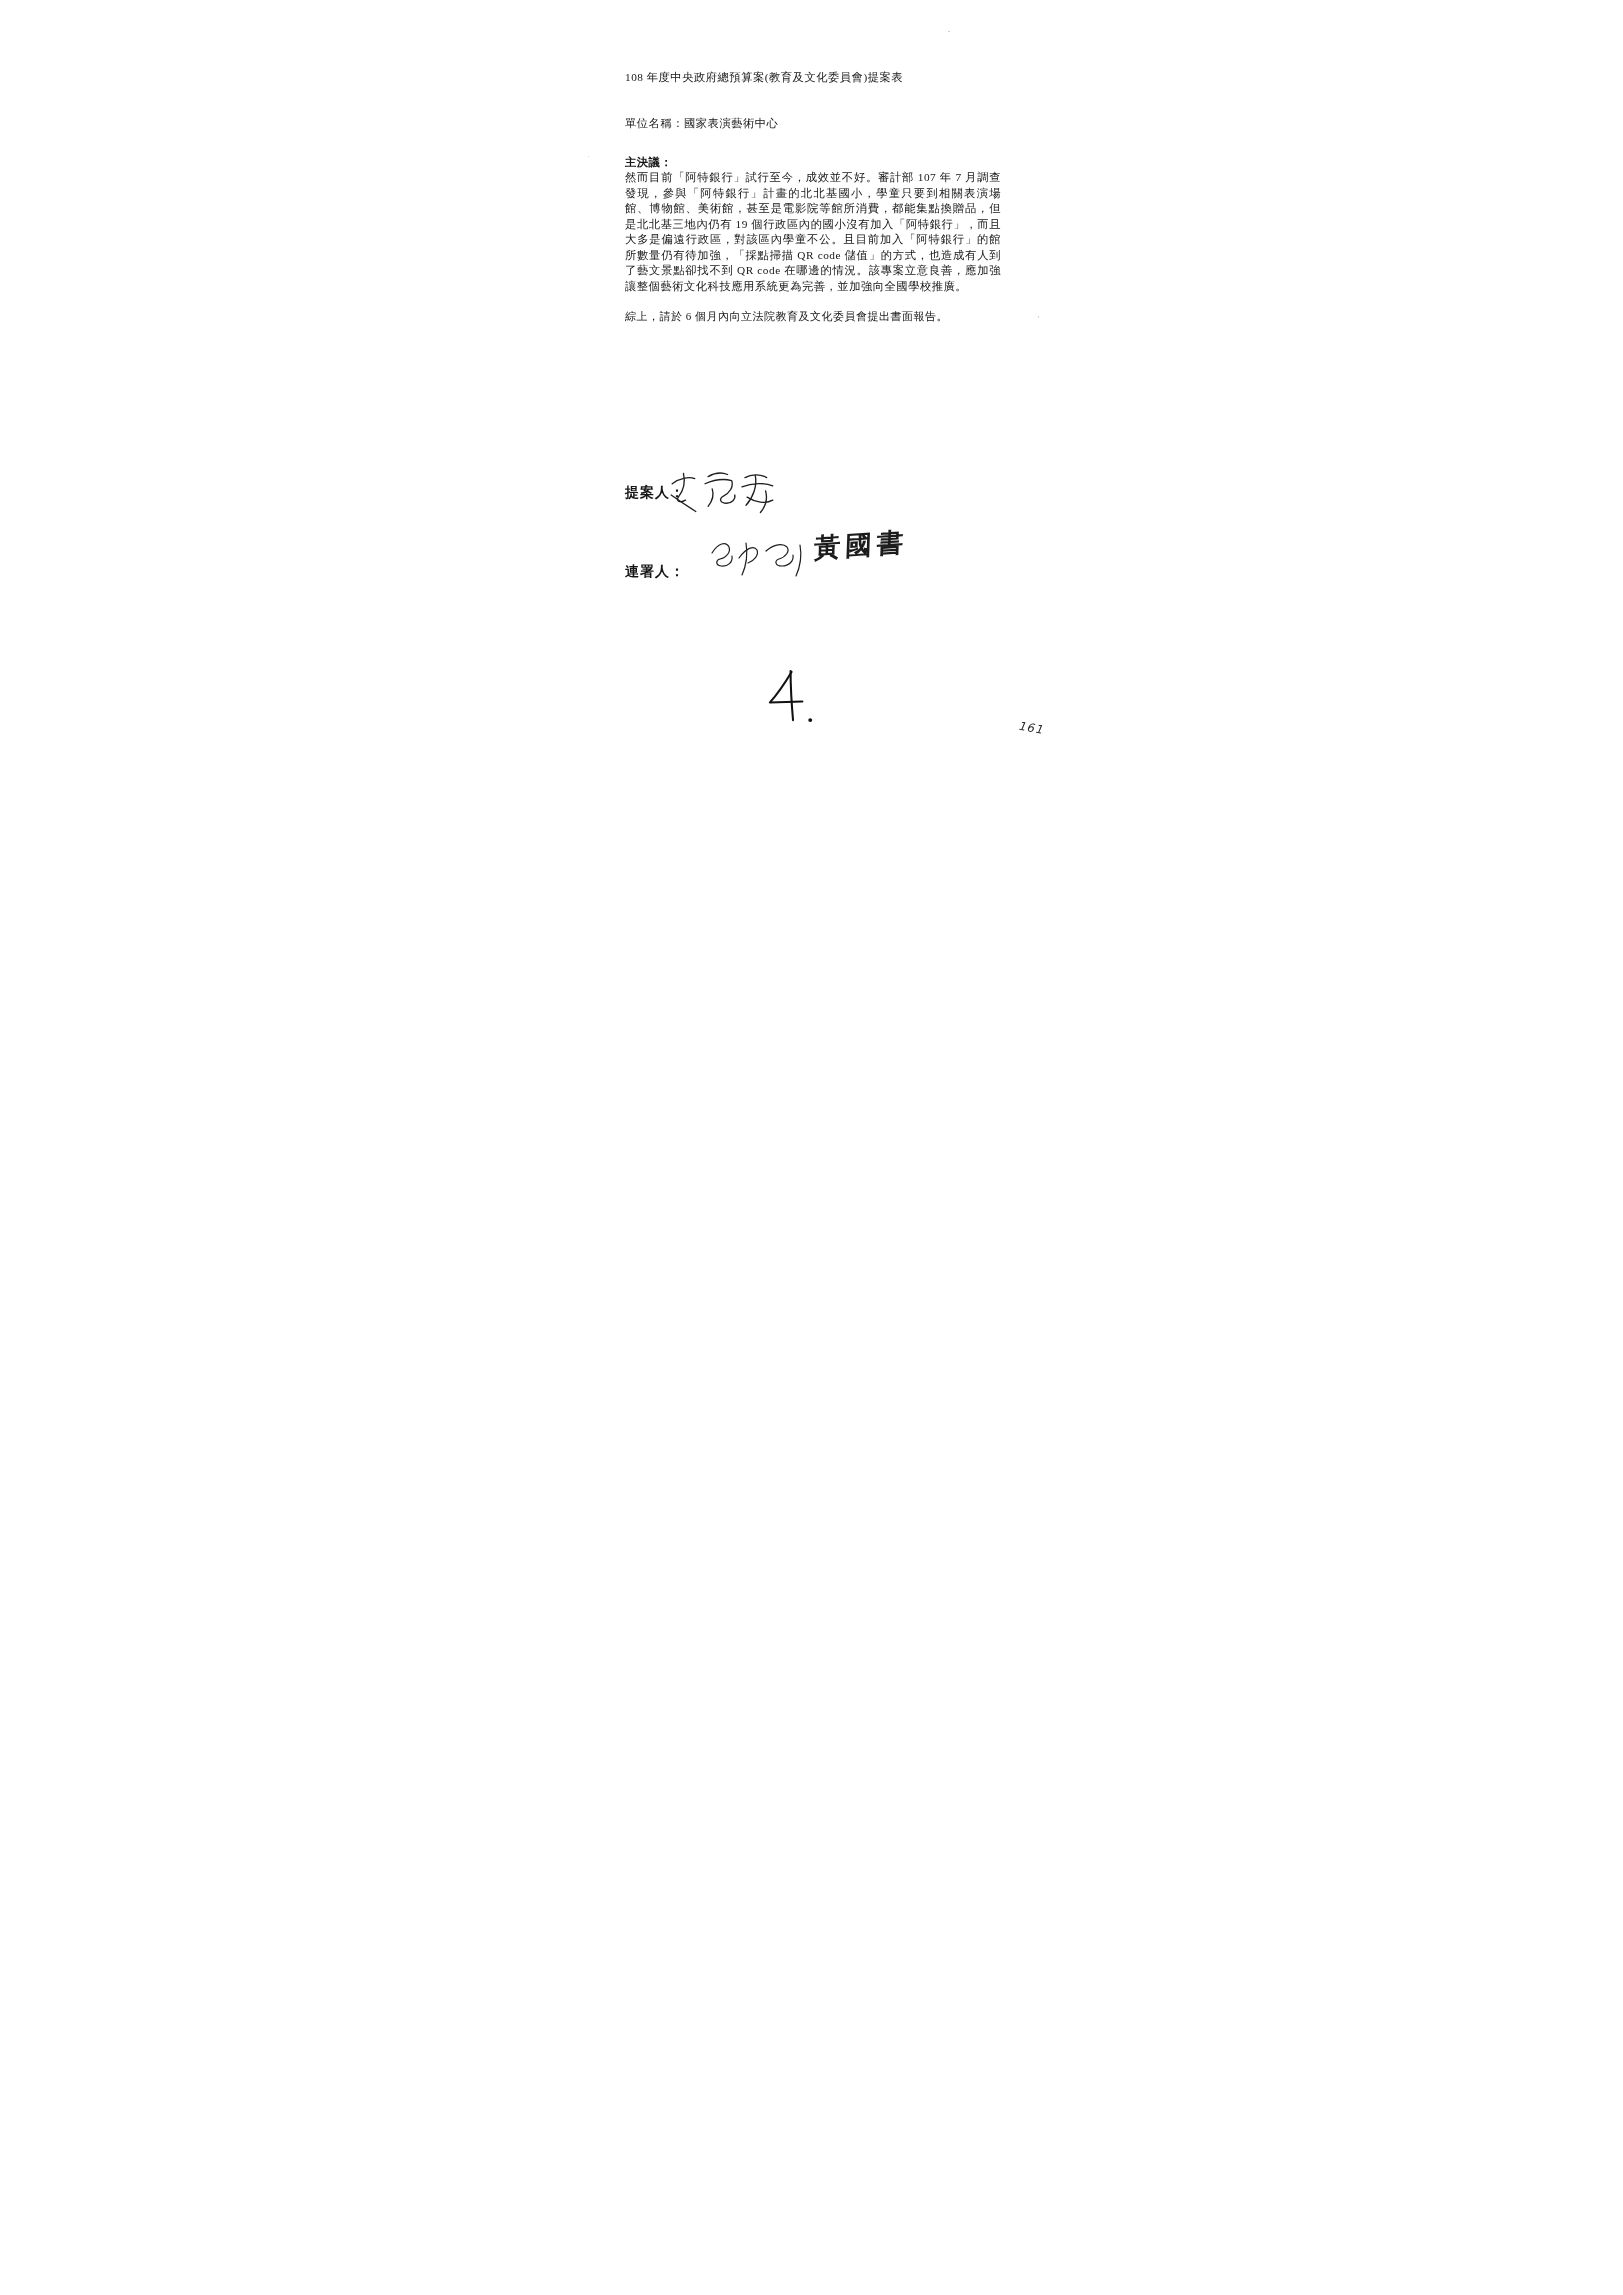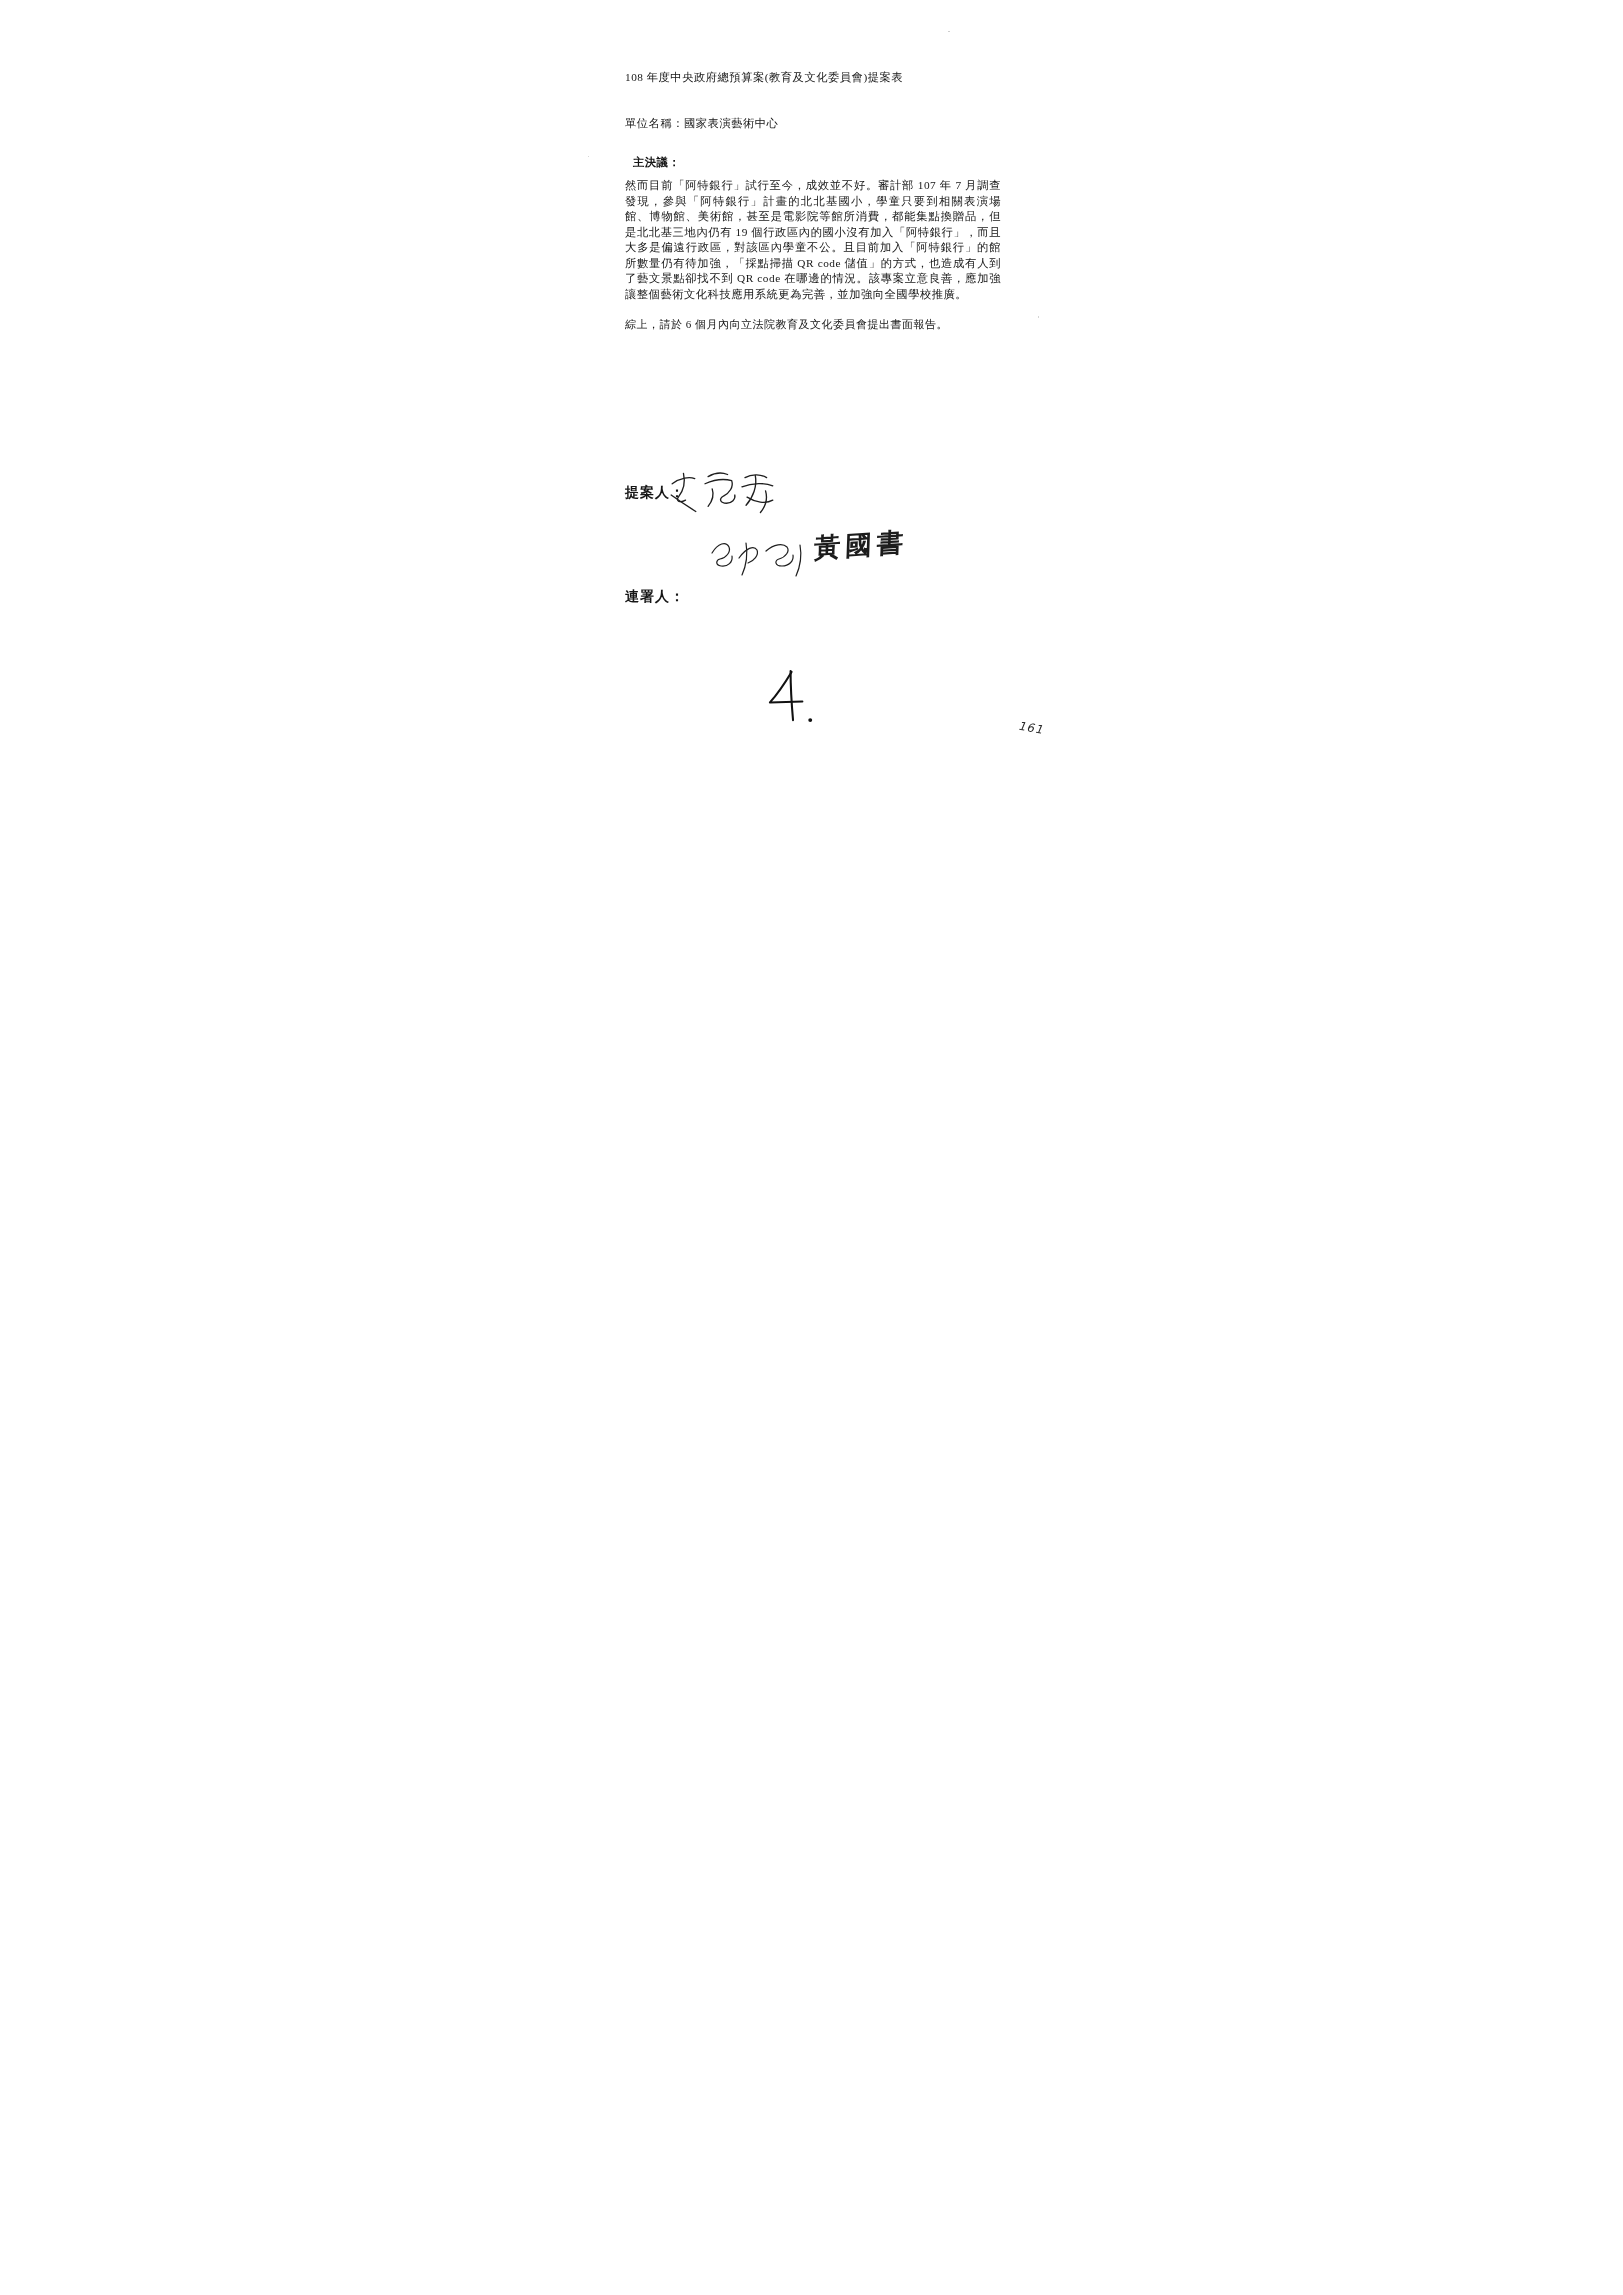"主決議：" .res-heading { margin: 8px -> 0 }
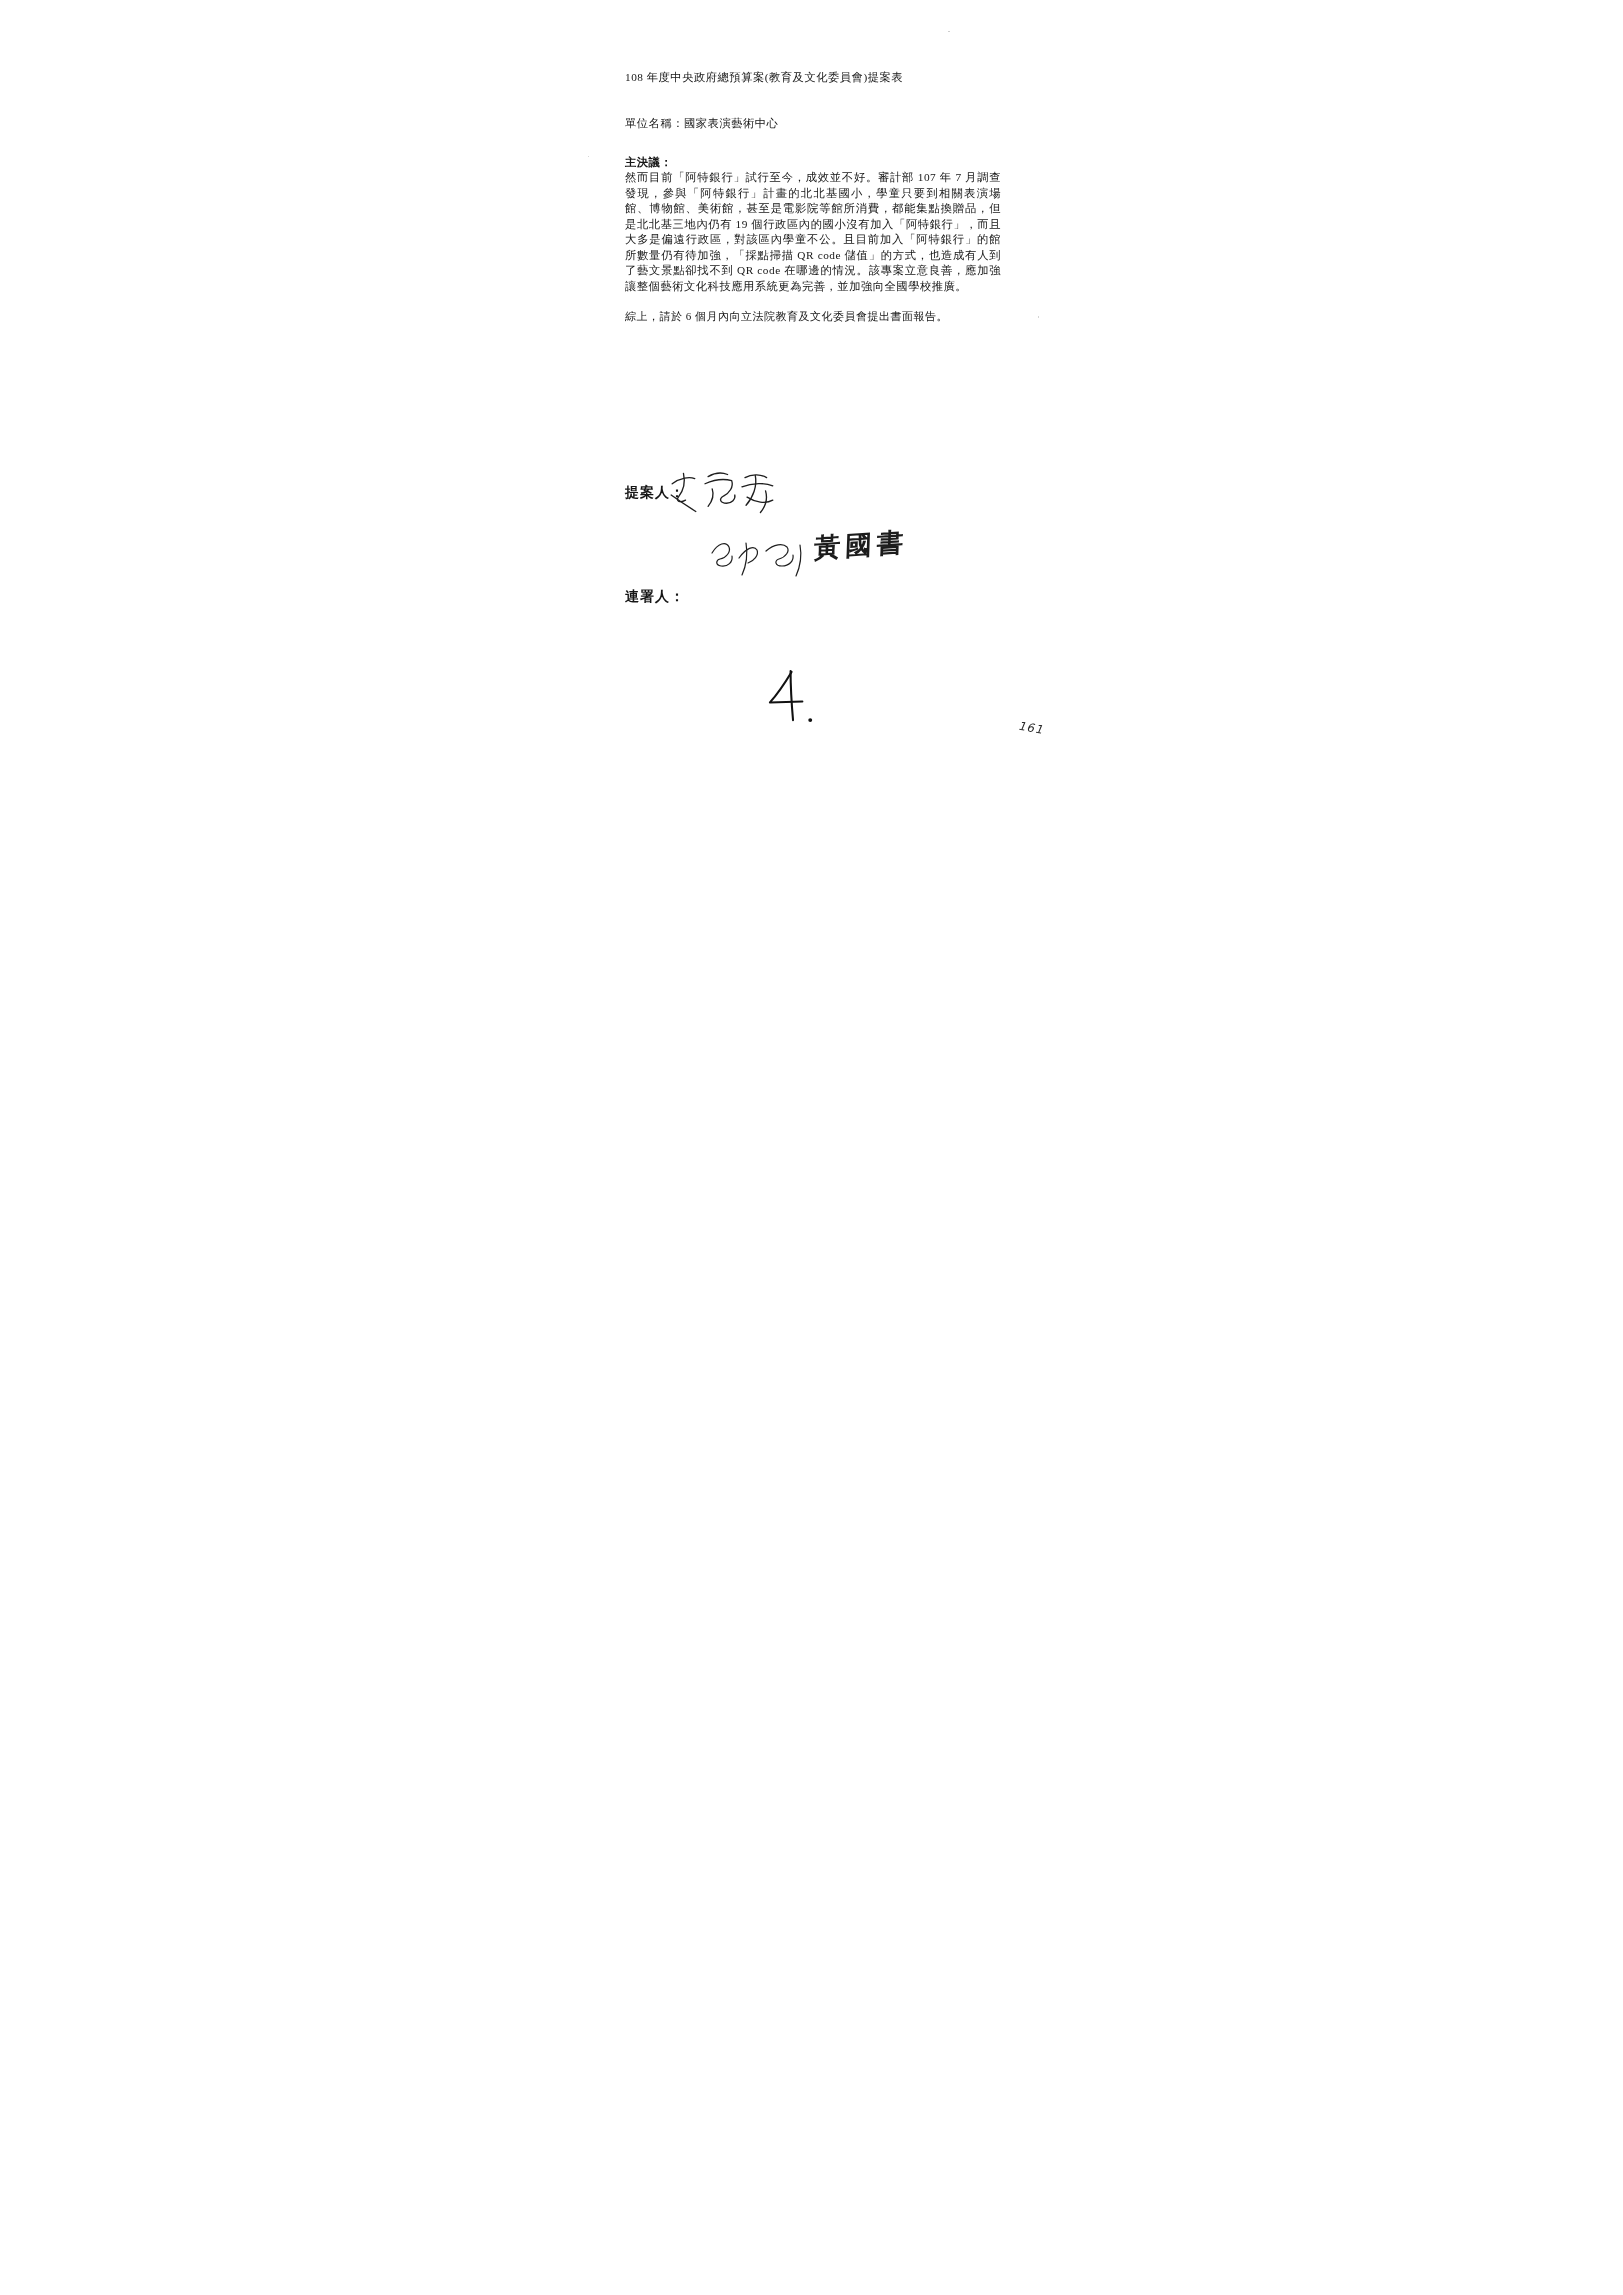"連署人：" span.sig-label { top: 588px -> 563px }
